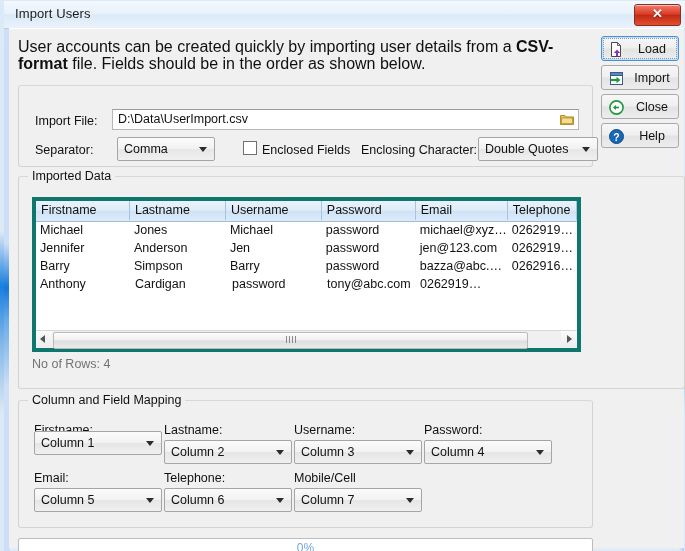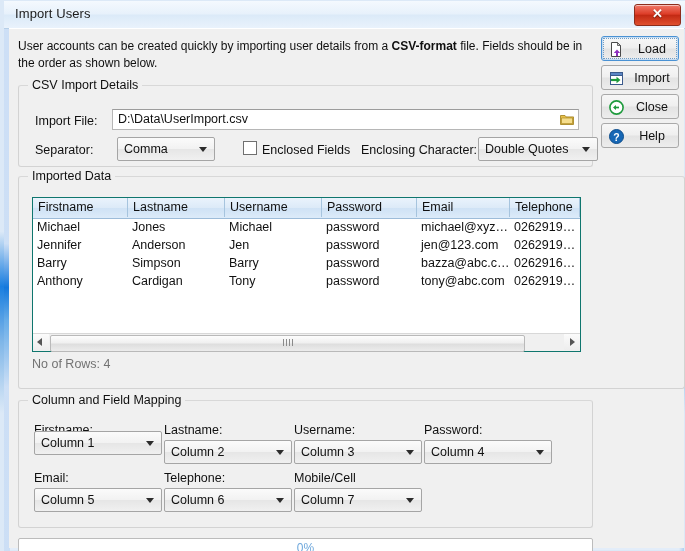"User accounts can be created" #intro { font-size: 12px -> 16px }
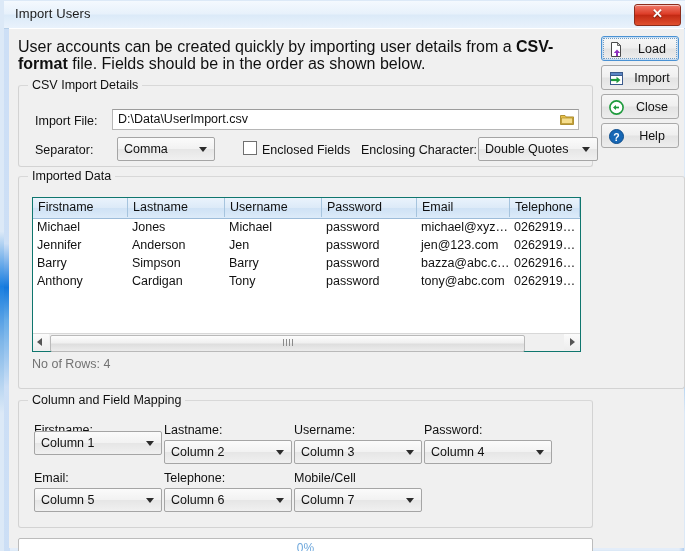"CSV Import Details" div.gtitle { html: <div>CSV Import Details</div> -> none }
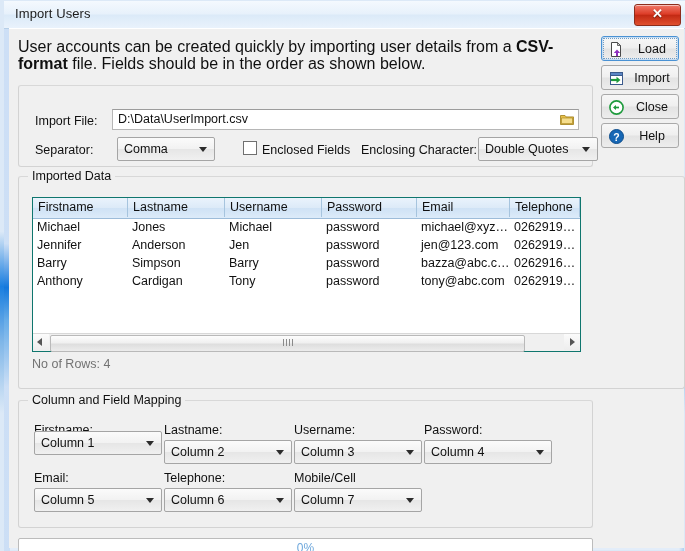"Firstname" #datagrid { border: 1px solid #0f766e -> 4px solid #0f766e }
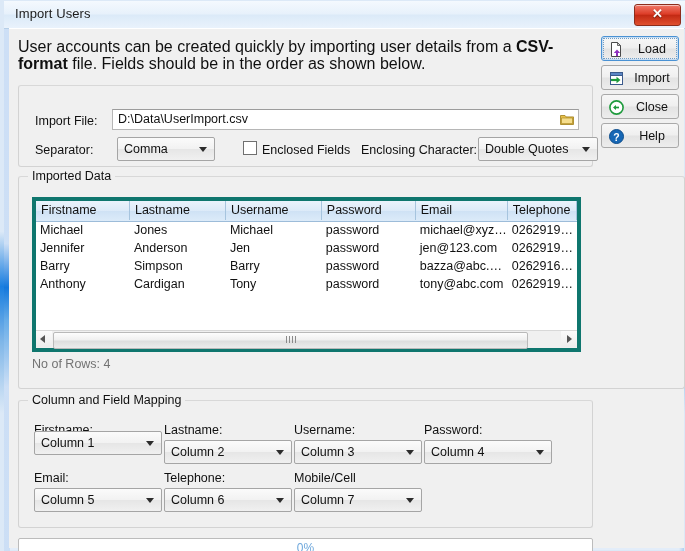"Tony" div.gcell { html: <div>Tony</div> -> none }
